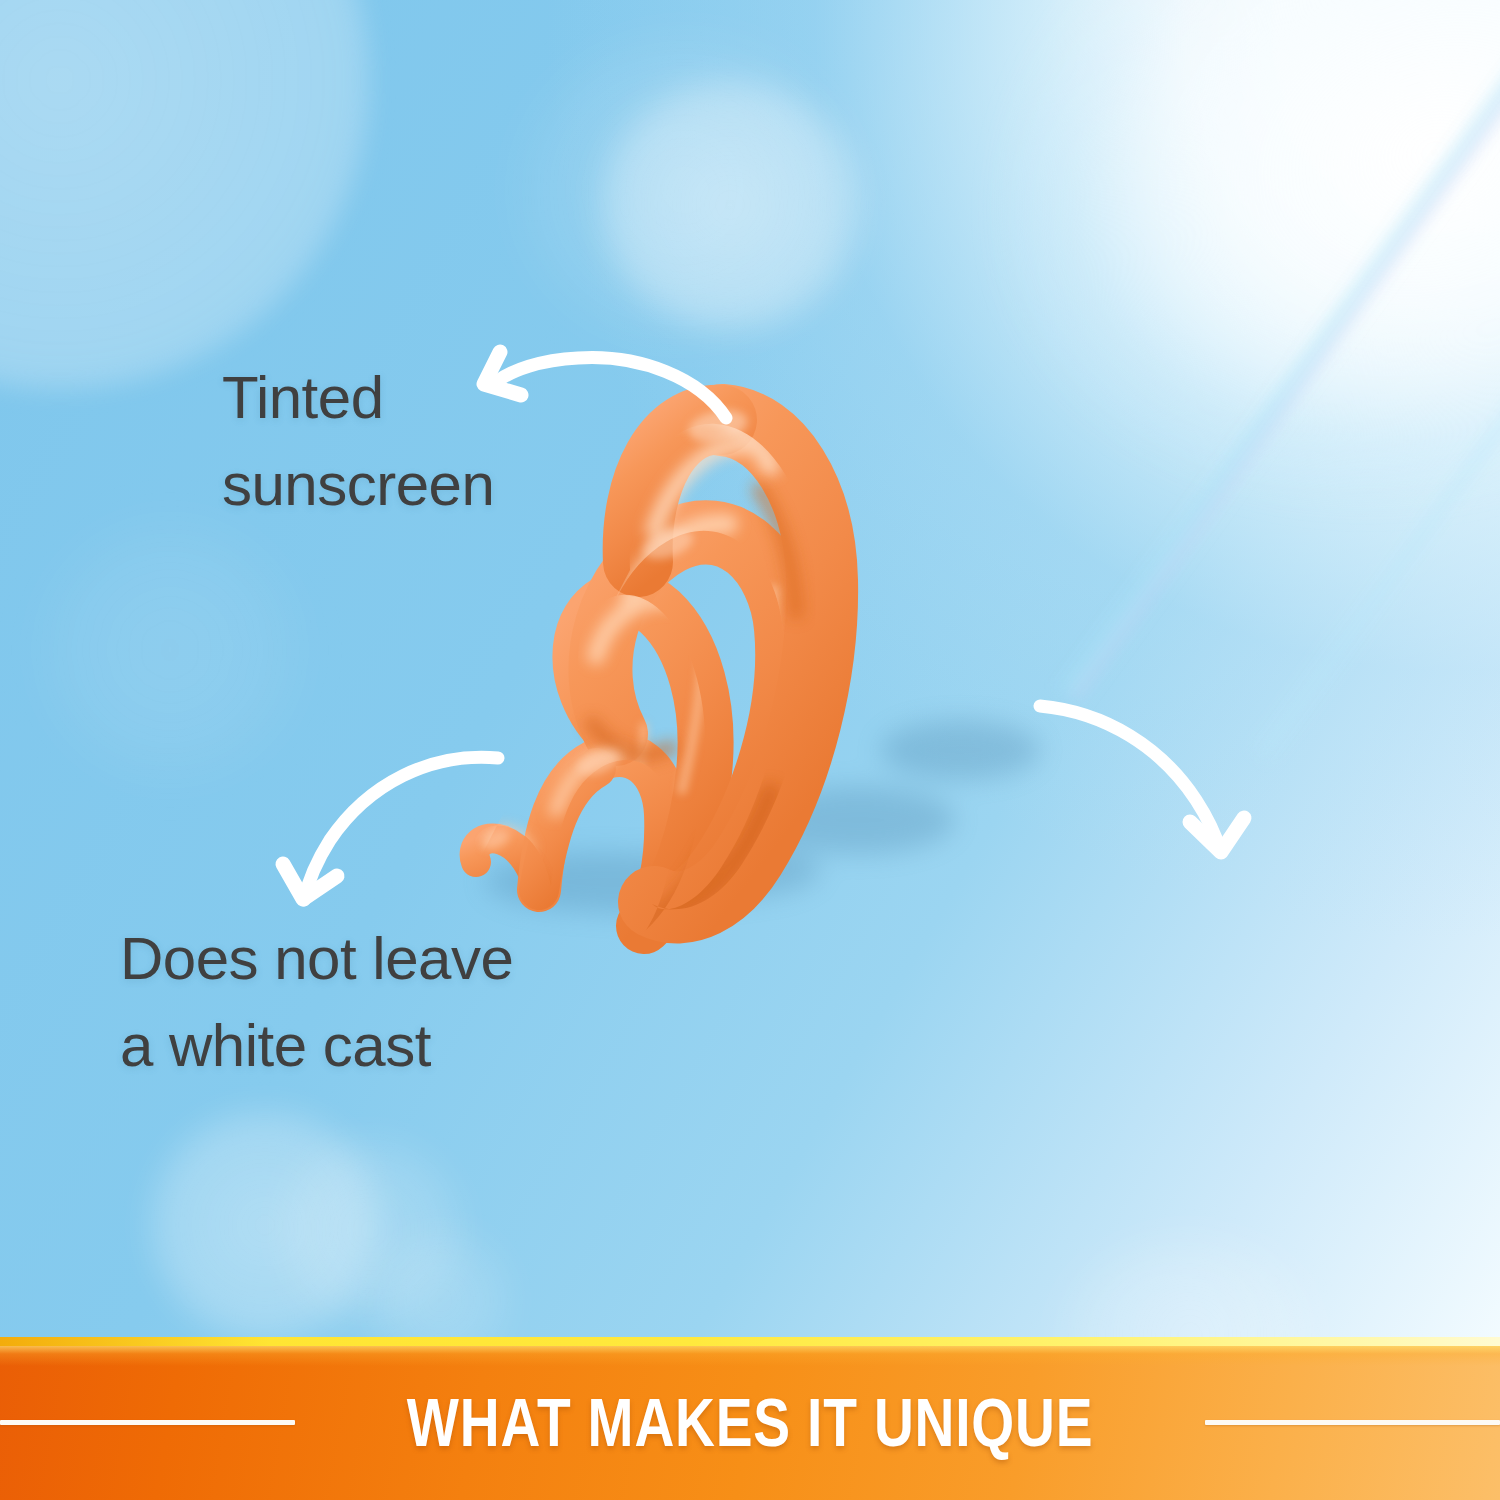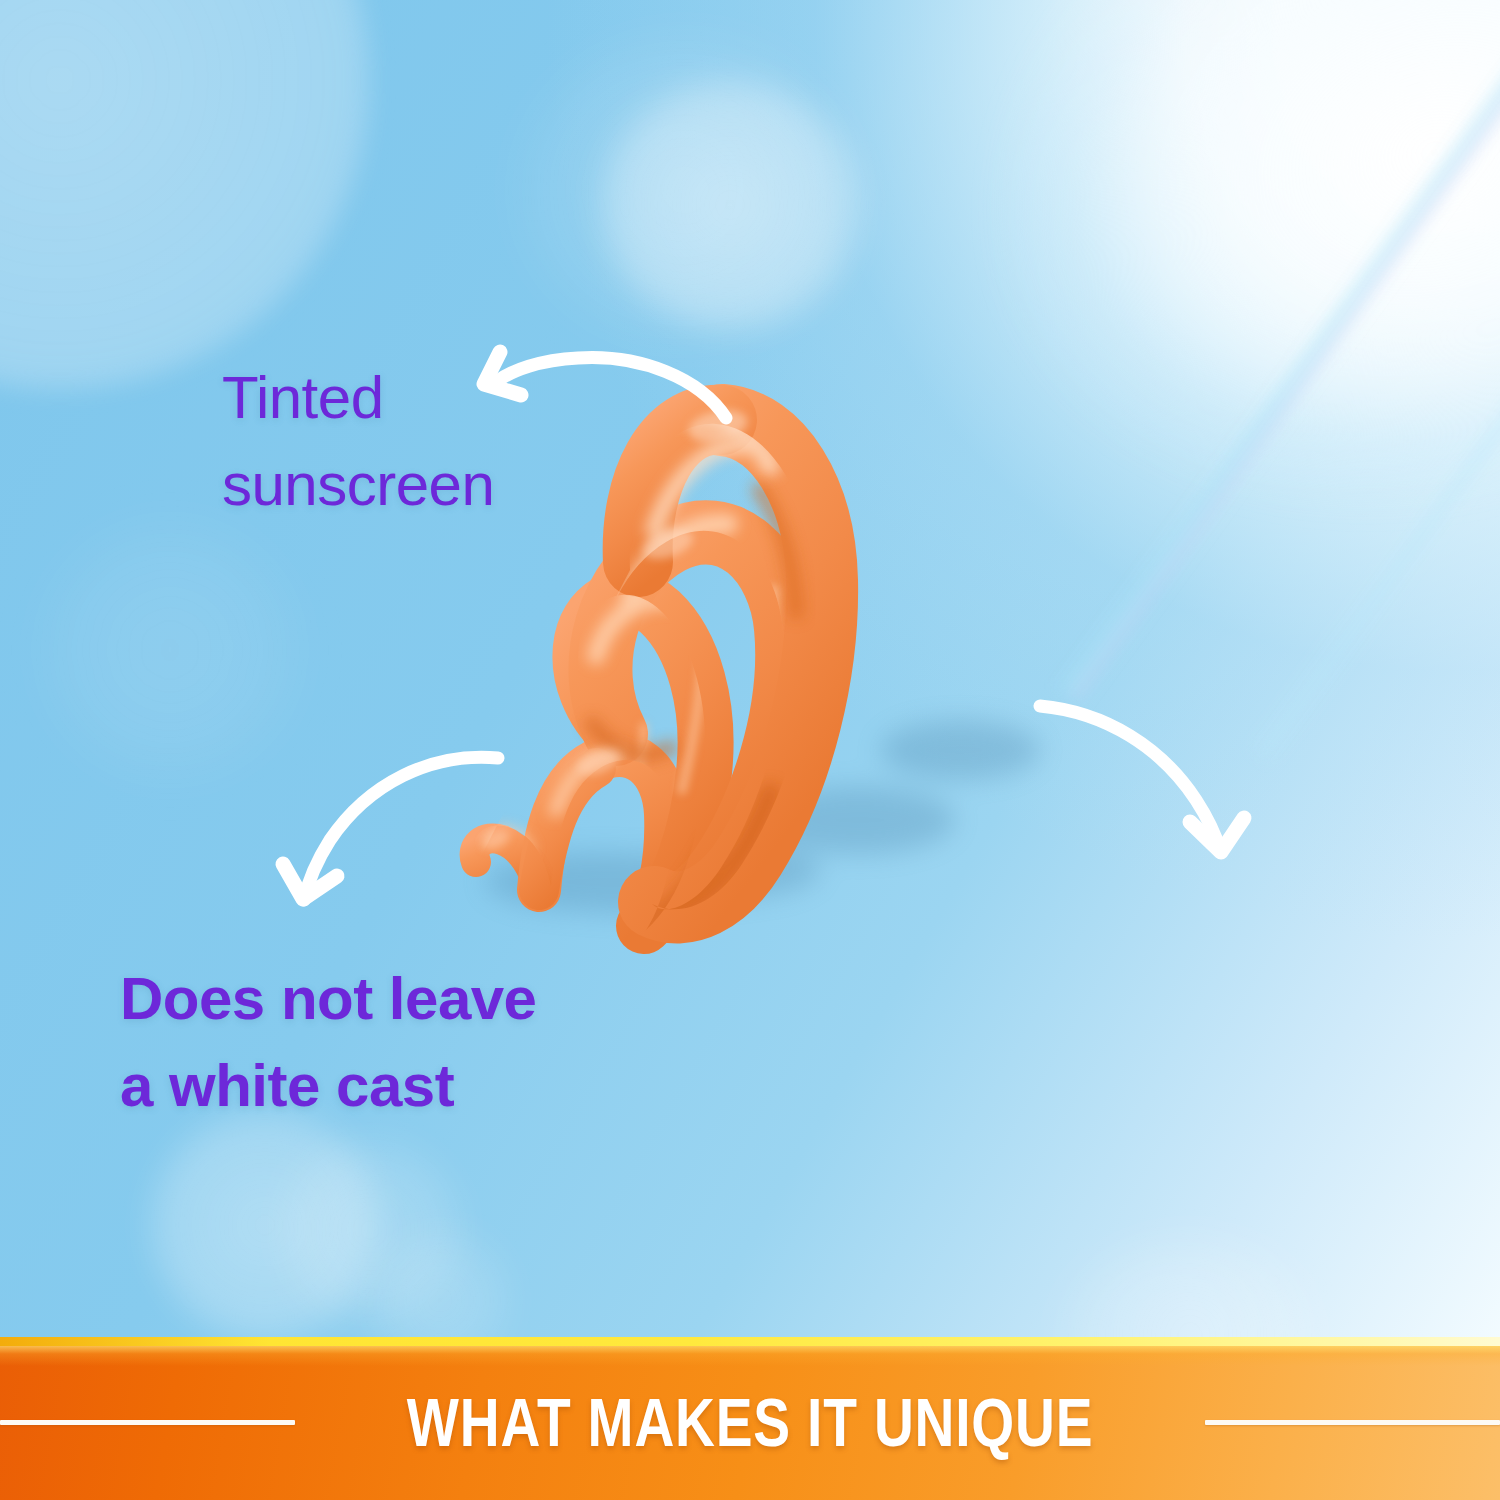"Tinted" .callout { color: #6d28d9 -> #404040 }
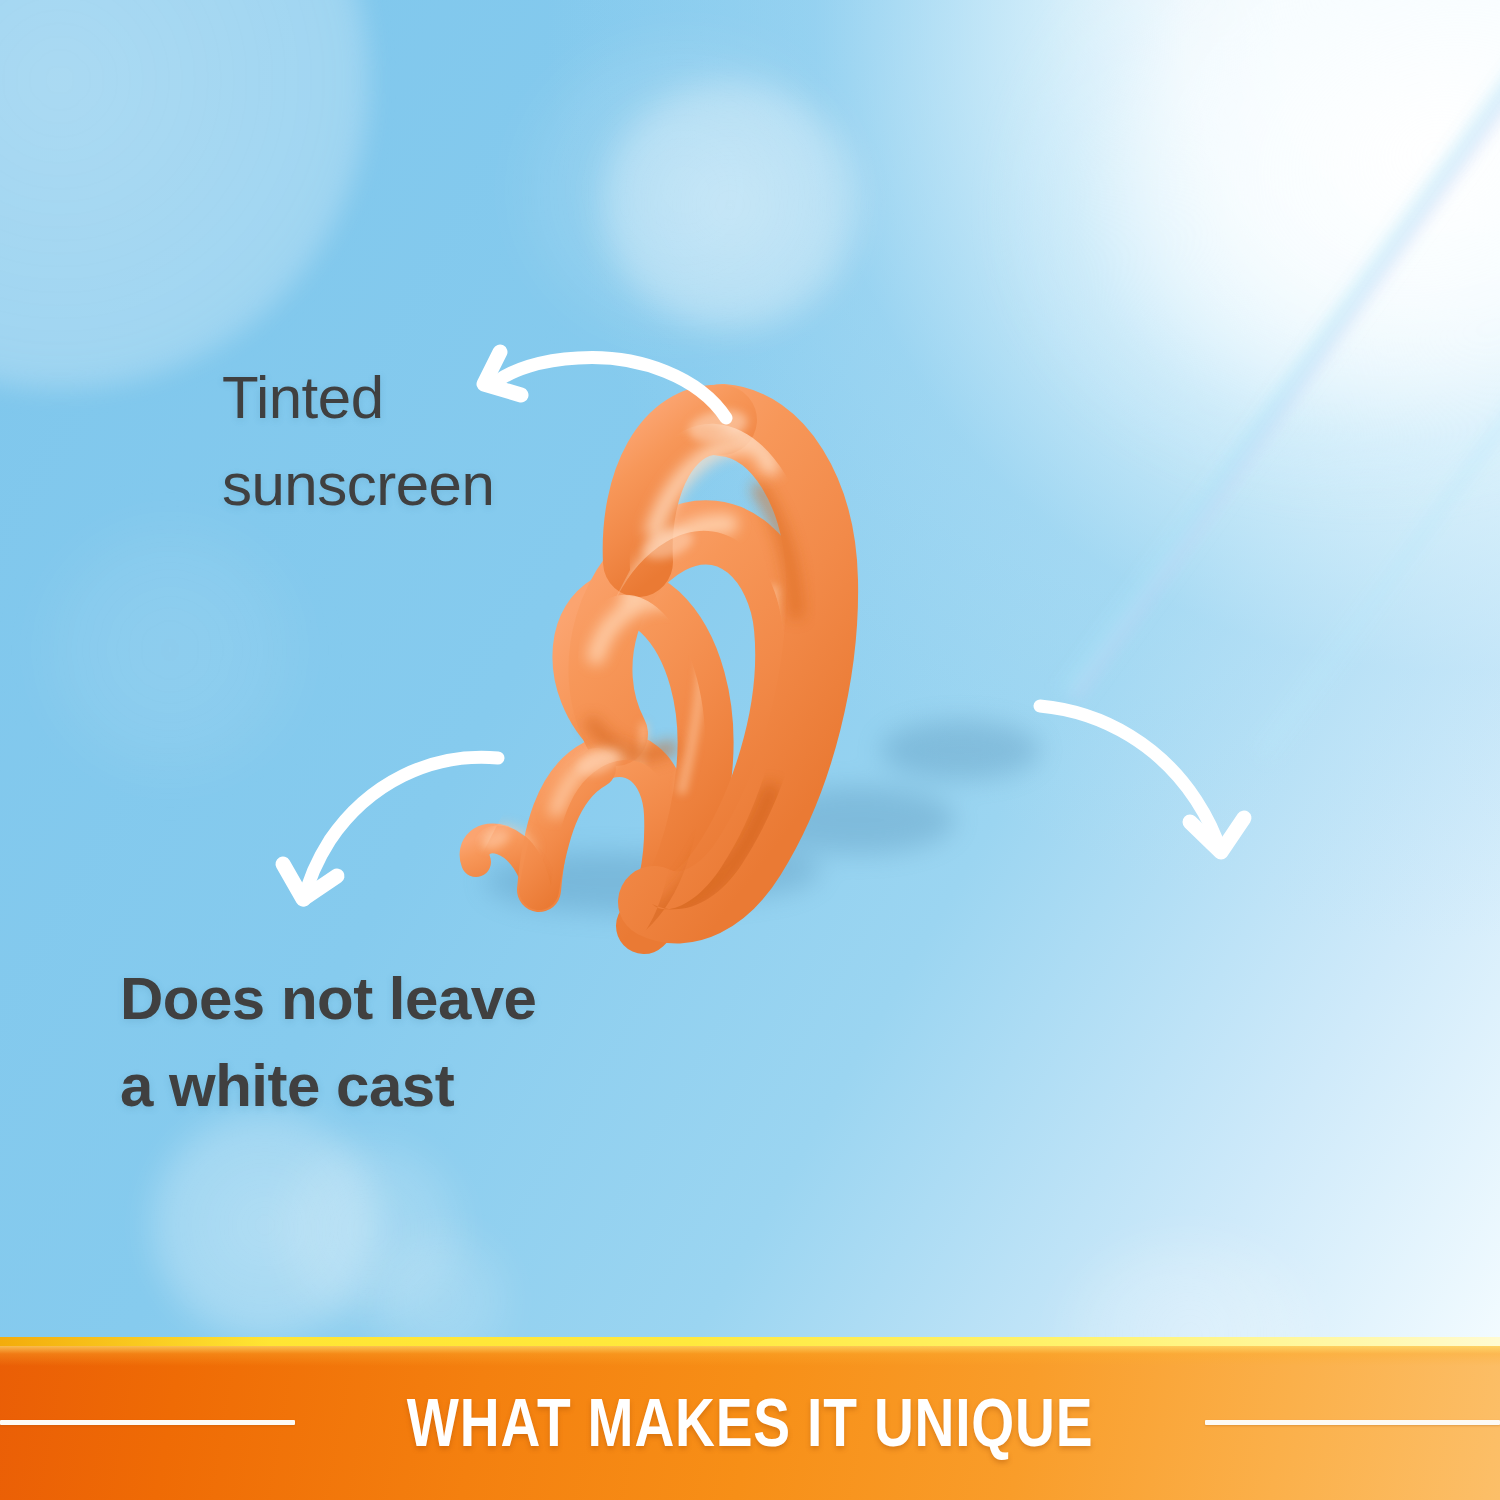"Does not leave" .callout-white { font-weight: bold -> none; top: 955px -> 915px }
